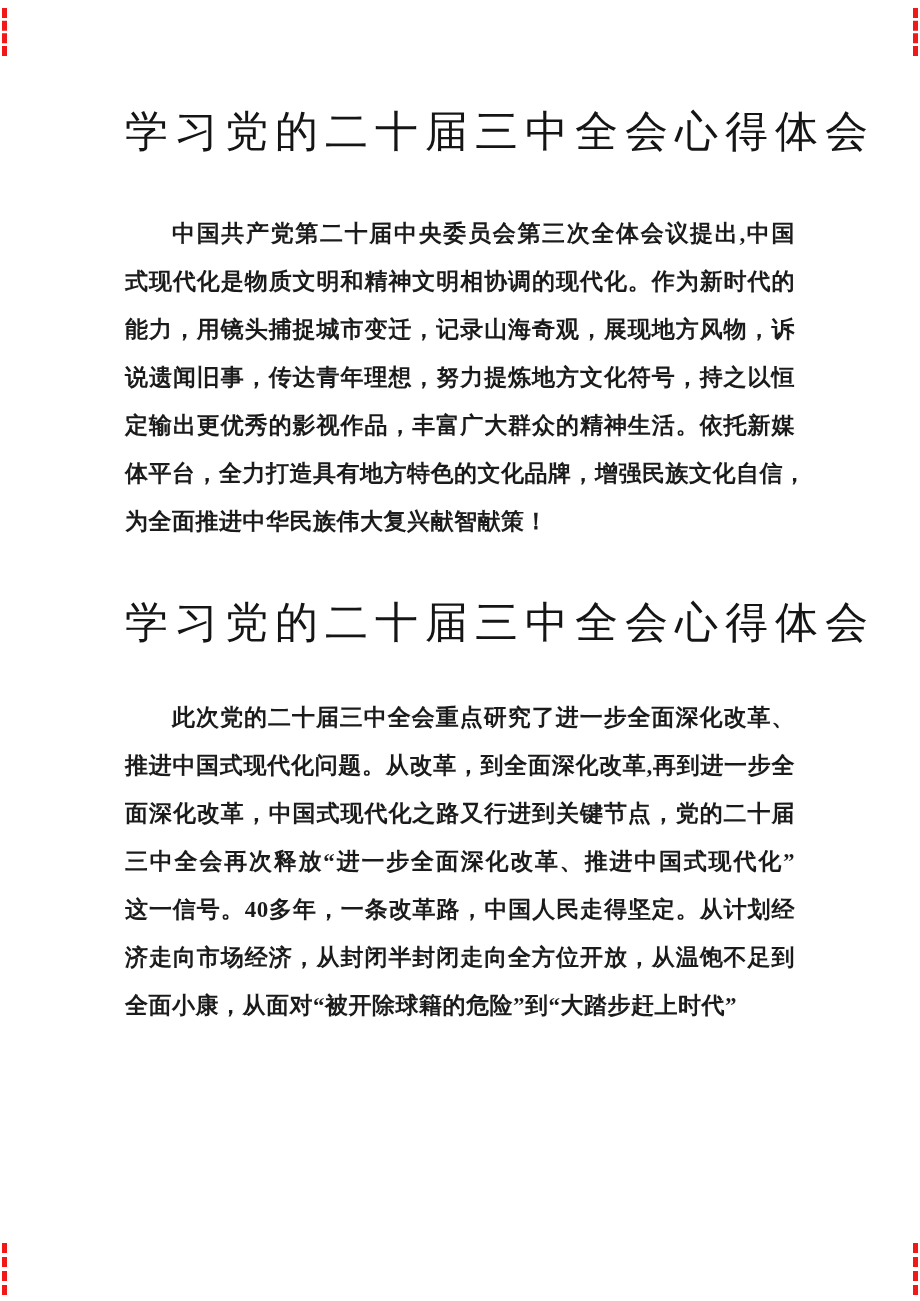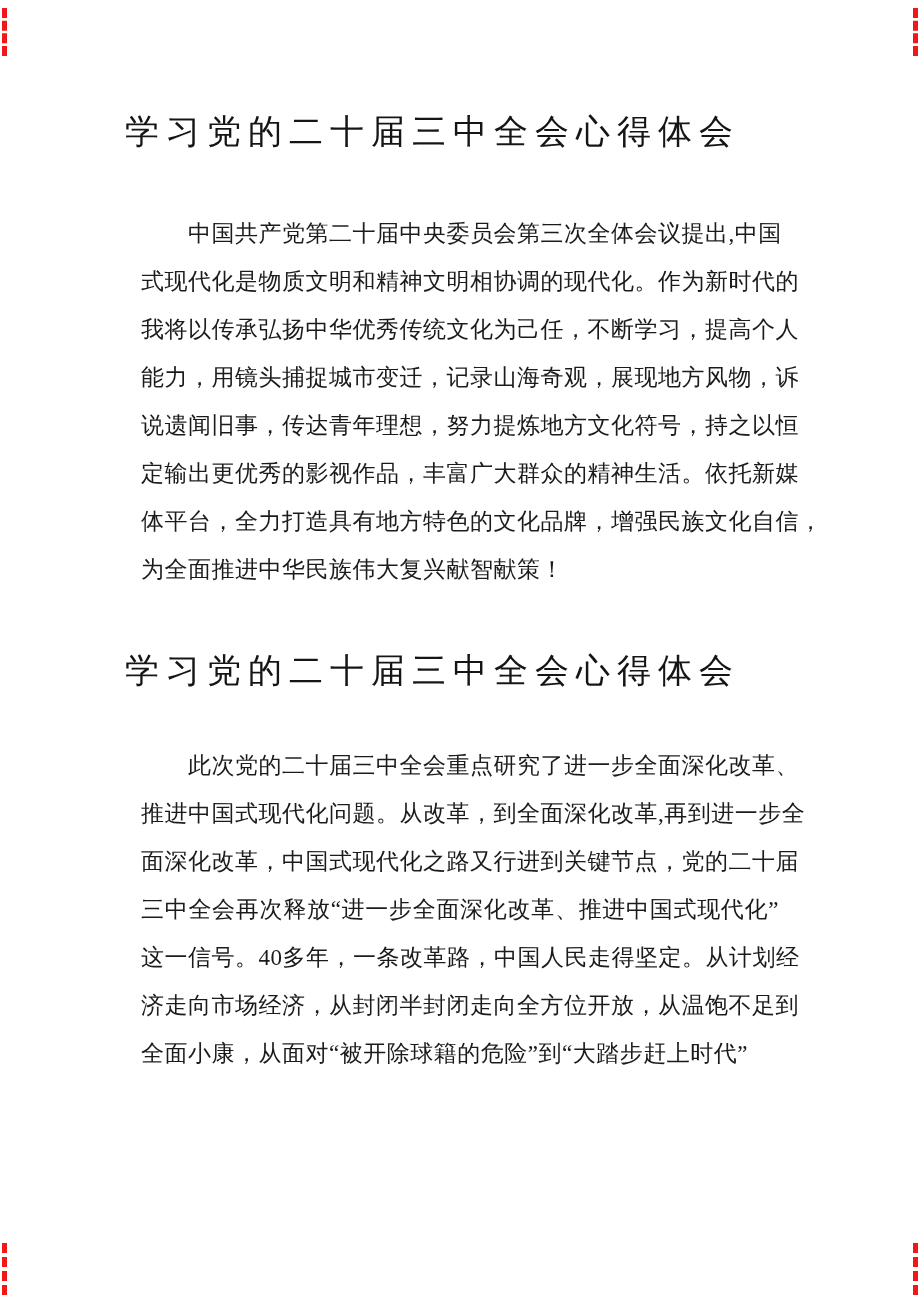"学习党的二十届三中全会心得体会" .doc-title { font-size: 34px -> 43px }
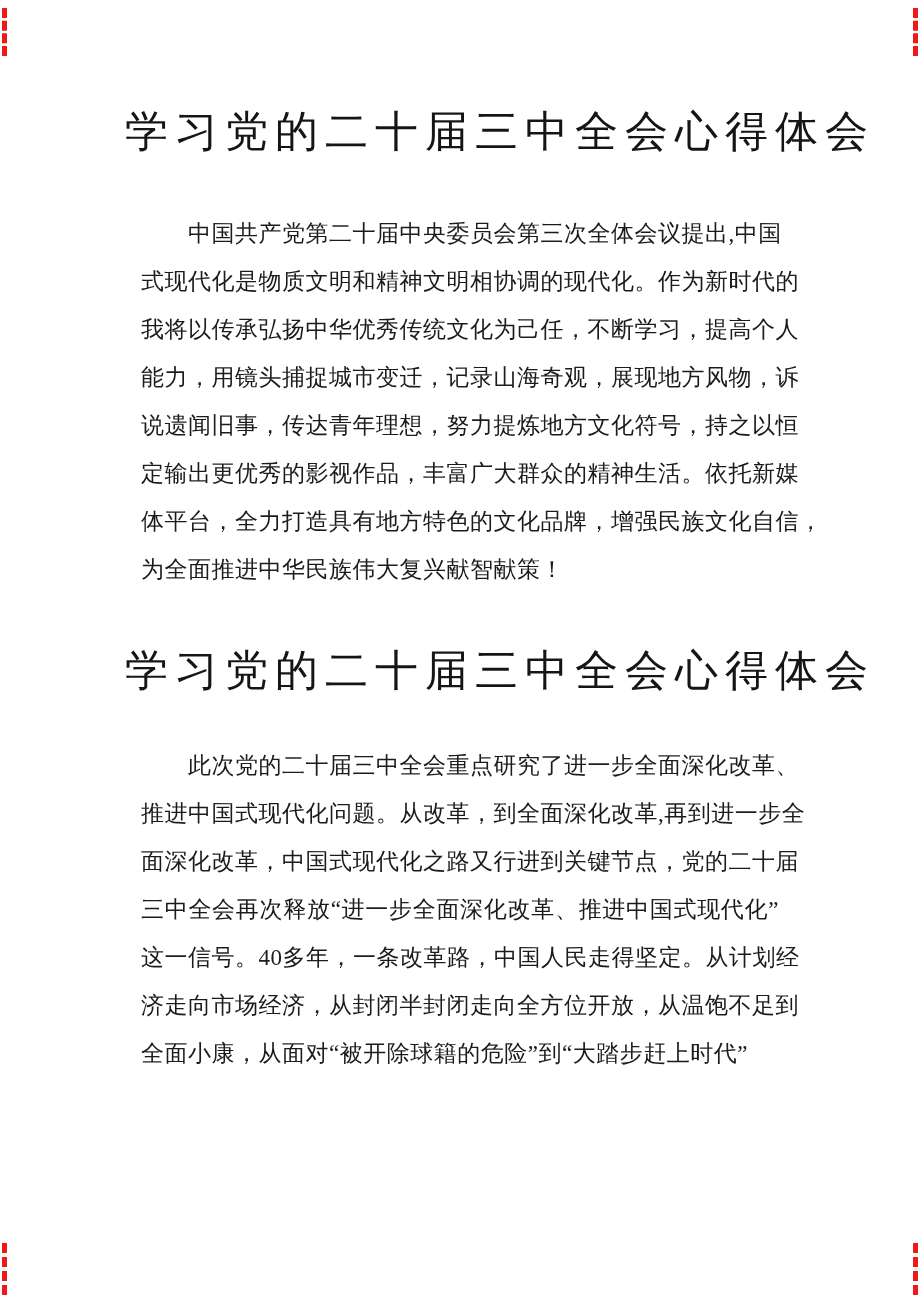"中国共产党第二十届中央委员会第三次全体会议提出,中国" .para { font-weight: none -> bold; margin: 16px -> 0 }
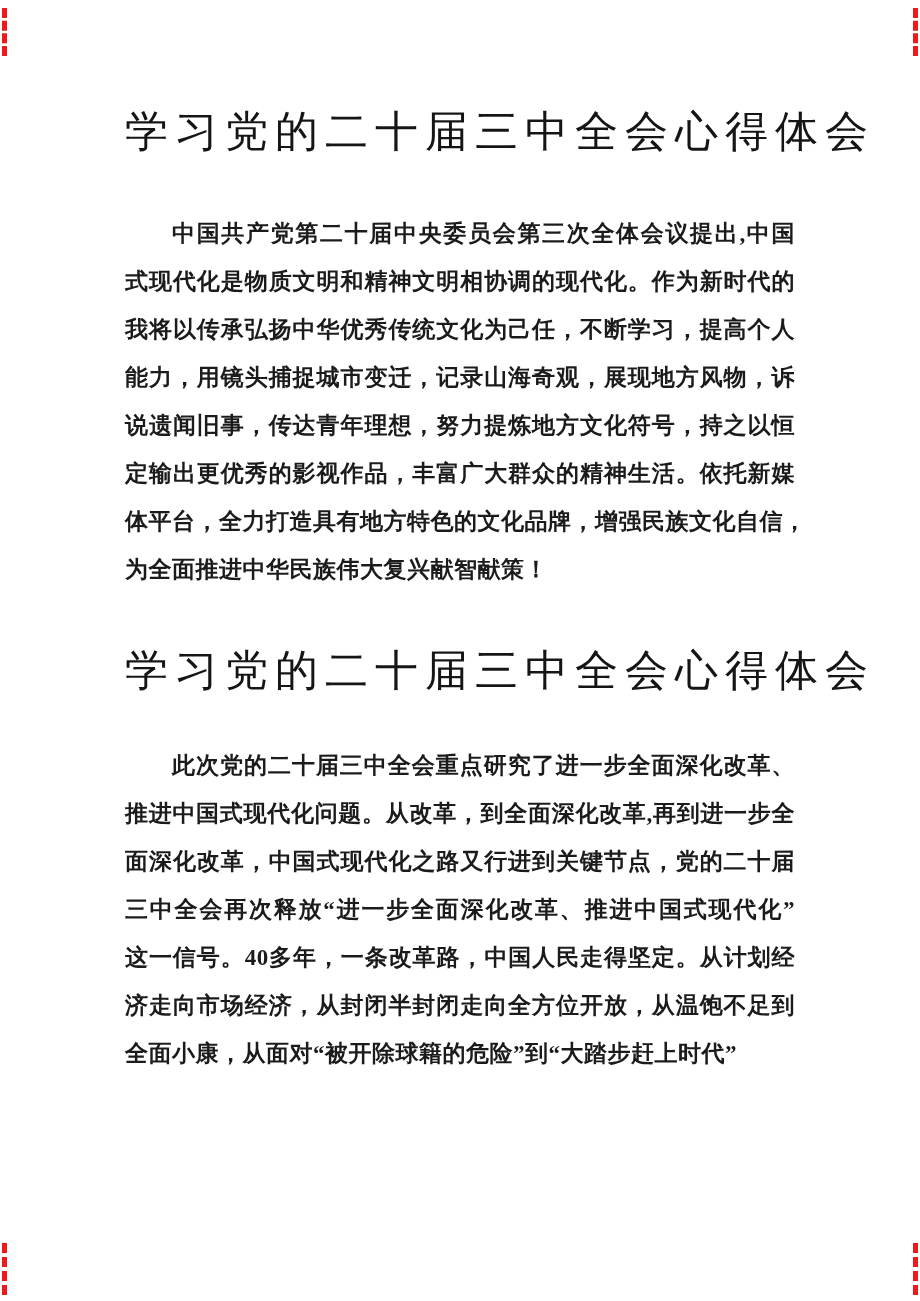"我将以传承弘扬中华优秀传统文化为己任，不断学习，提高个人" div.line { html: <div>我将以传承弘扬中华优秀传统文化为己任，不断学习，提高个人</div> -> none }
